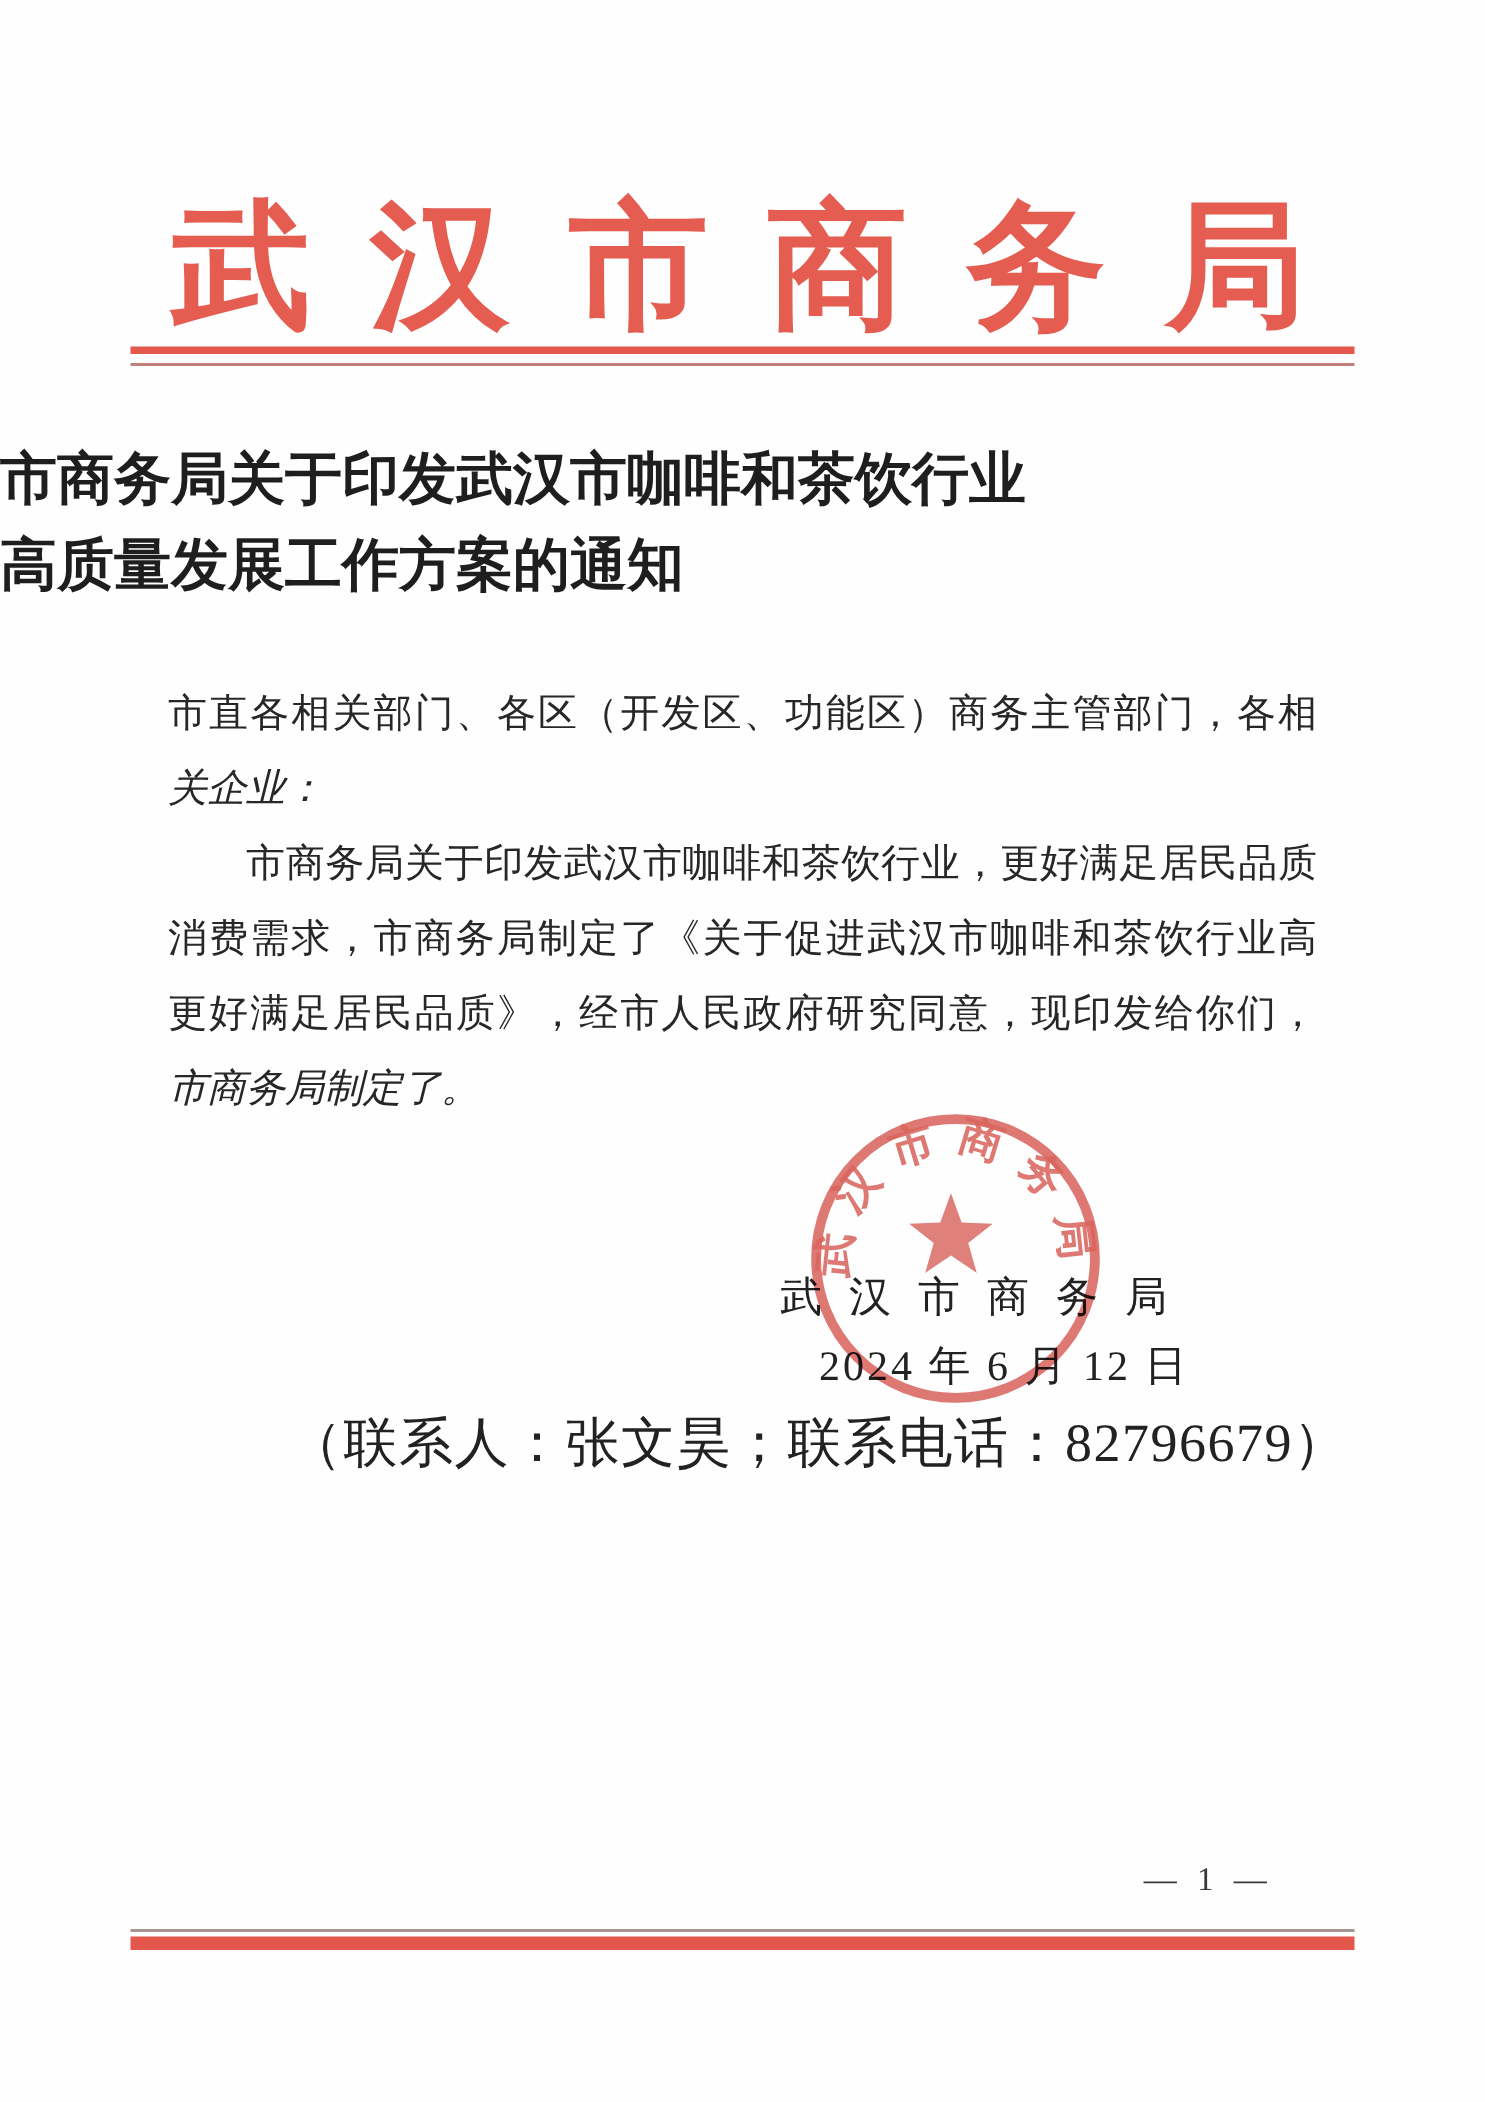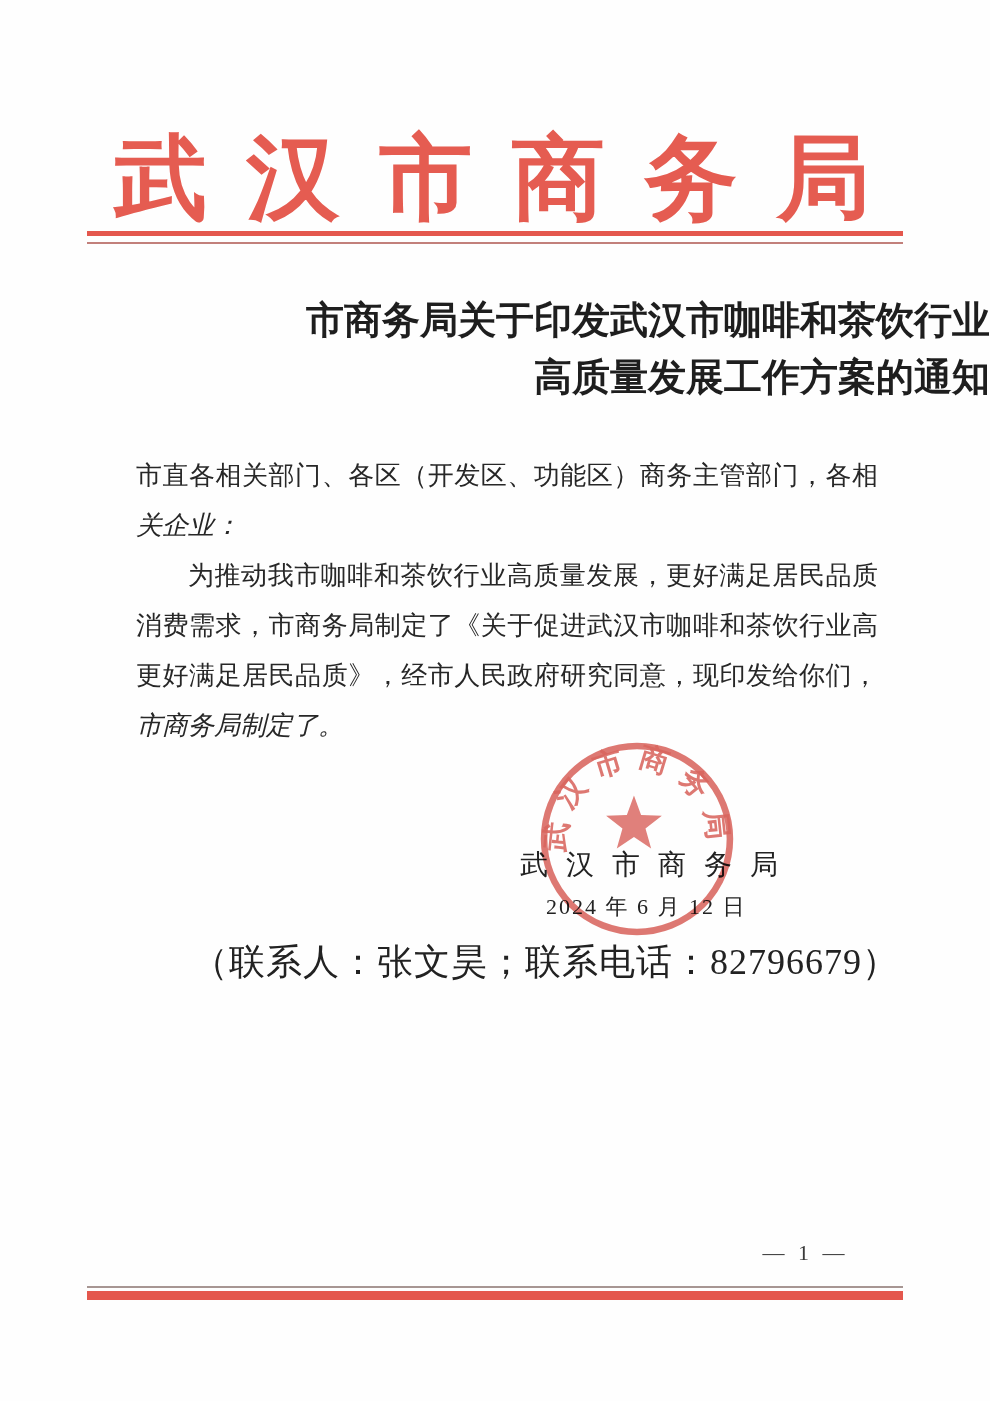"市商务局关于印发武汉市咖啡和茶饮行业" .doc-title { text-align: right -> left }
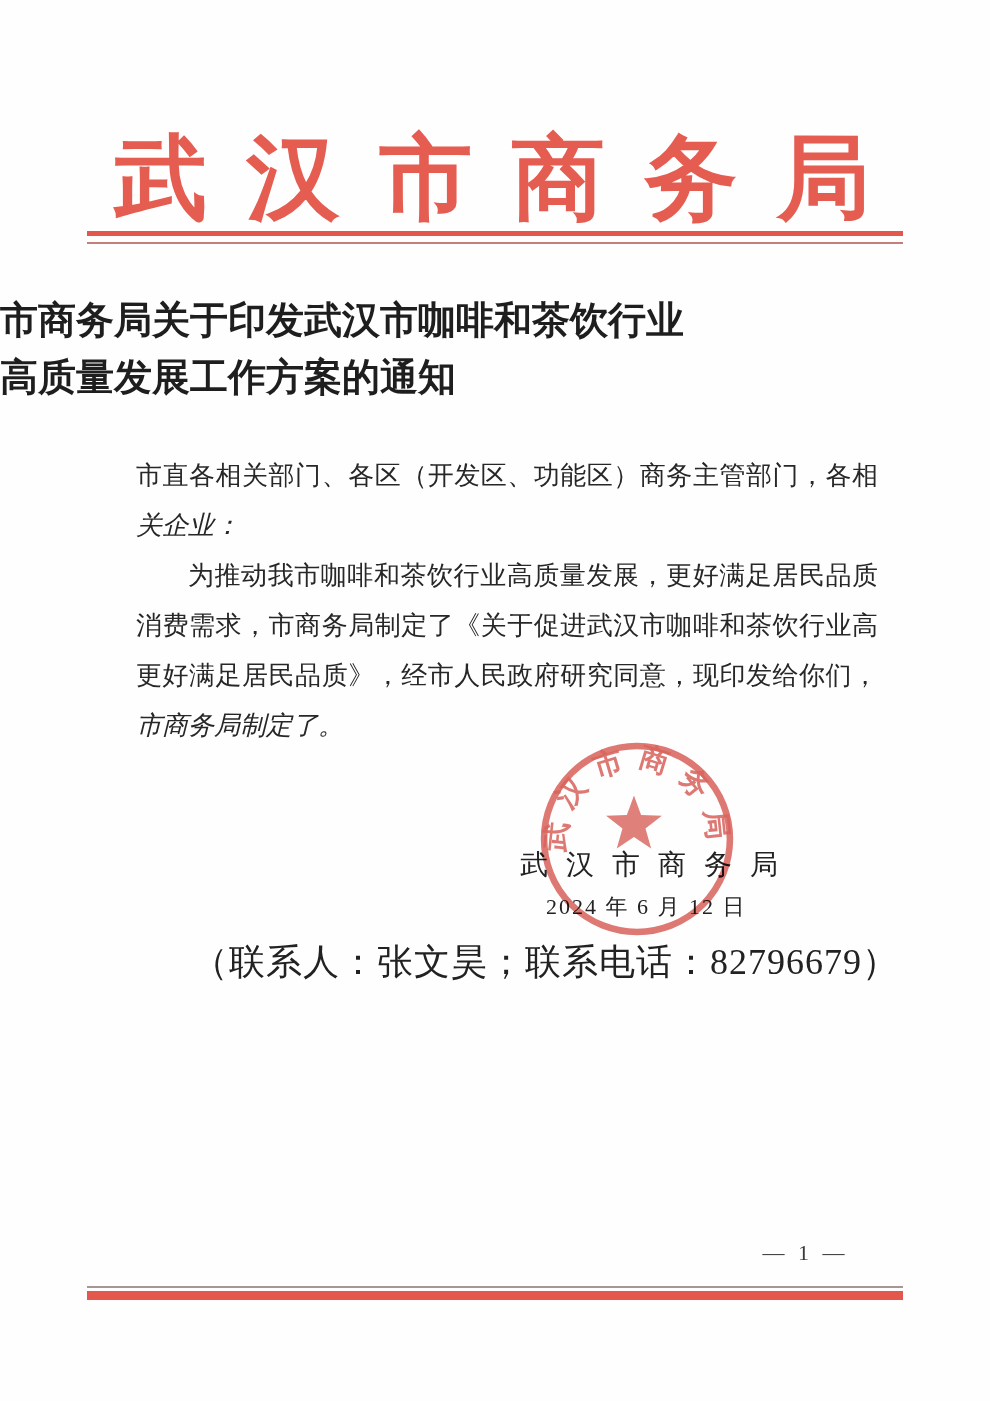"市直各相关部门、各区（开发区、功能区）商务主管部门，各相" .bline { margin-left: 24px -> none }
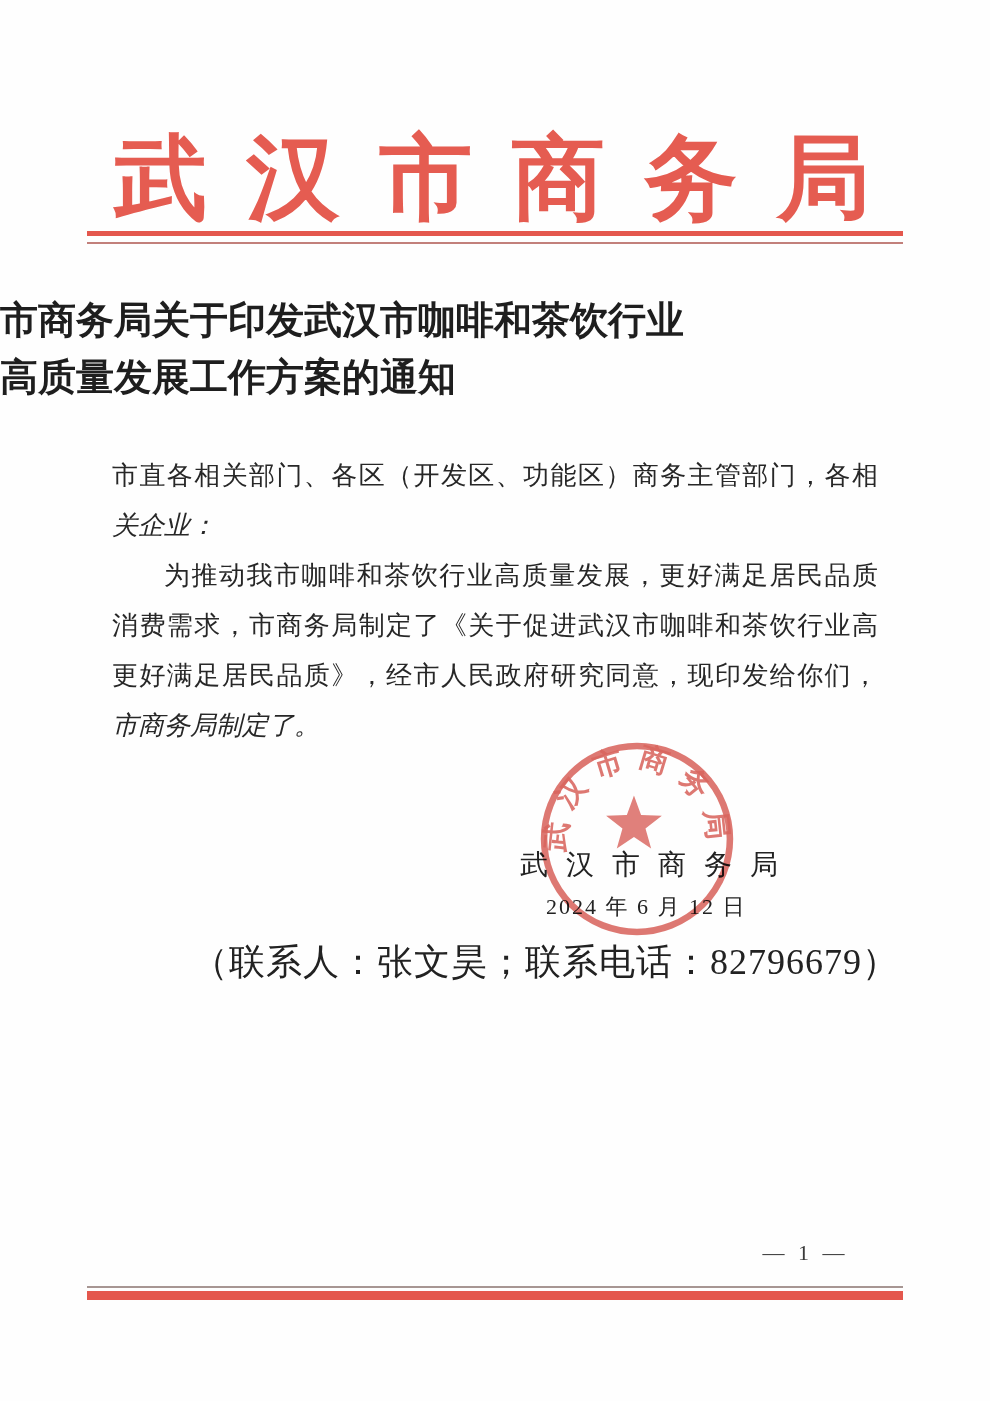"为推动我市咖啡和茶饮行业高质量发展，更好满足居民品质" div.bline { text: 为推动我市咖啡和茶饮行业高质量发展 -> 市商务局关于印发武汉市咖啡和茶饮行业 }
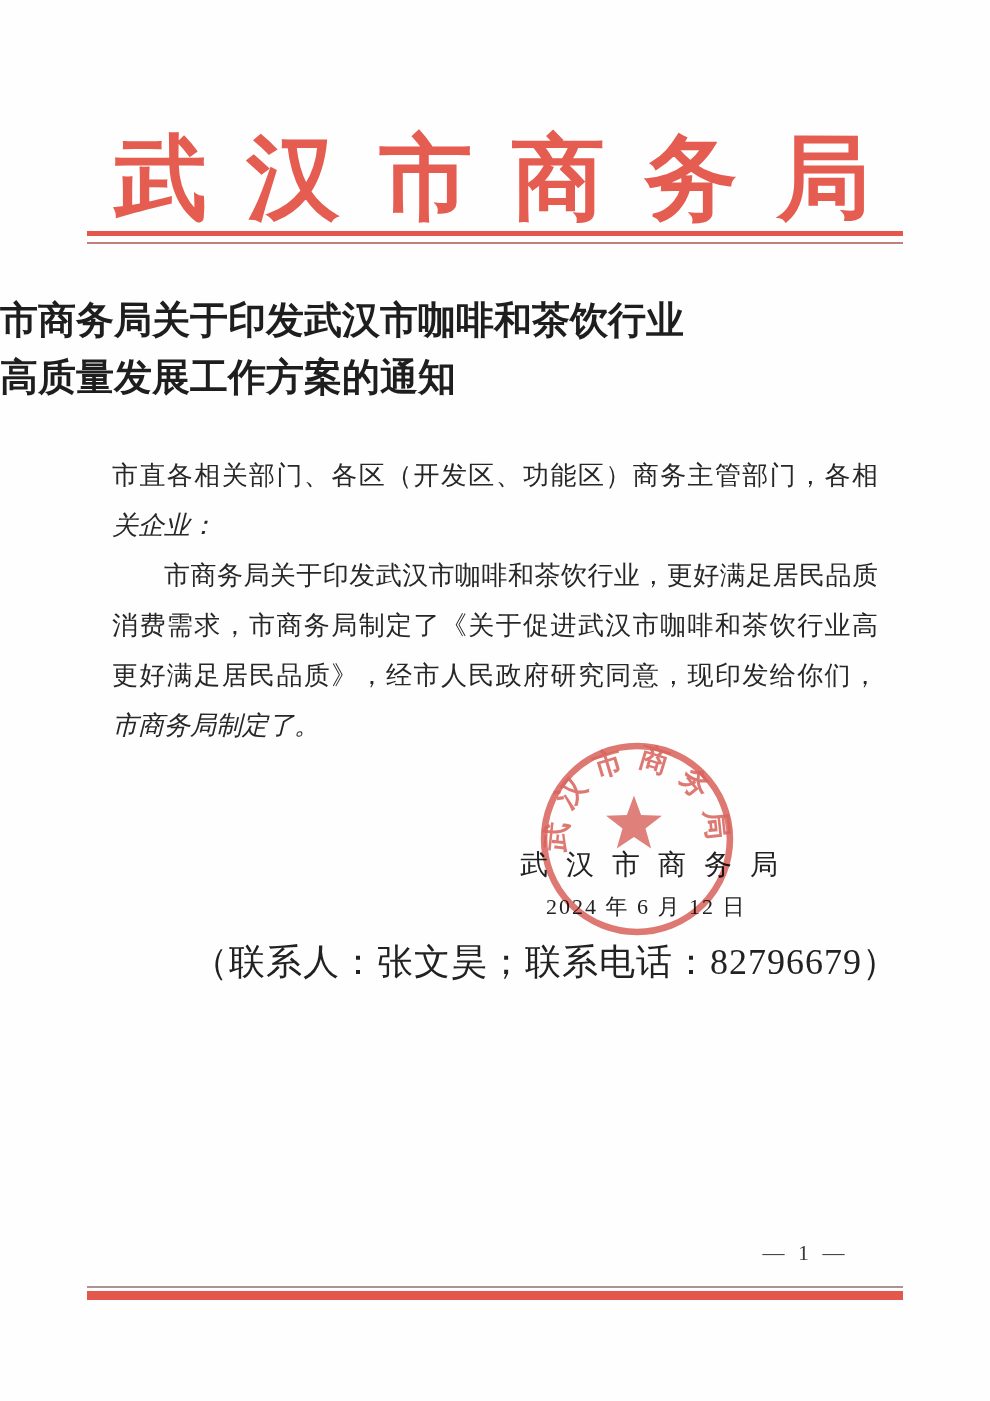"2024 年 6 月 12" .doc-date { font-size: 22px -> 28px }
